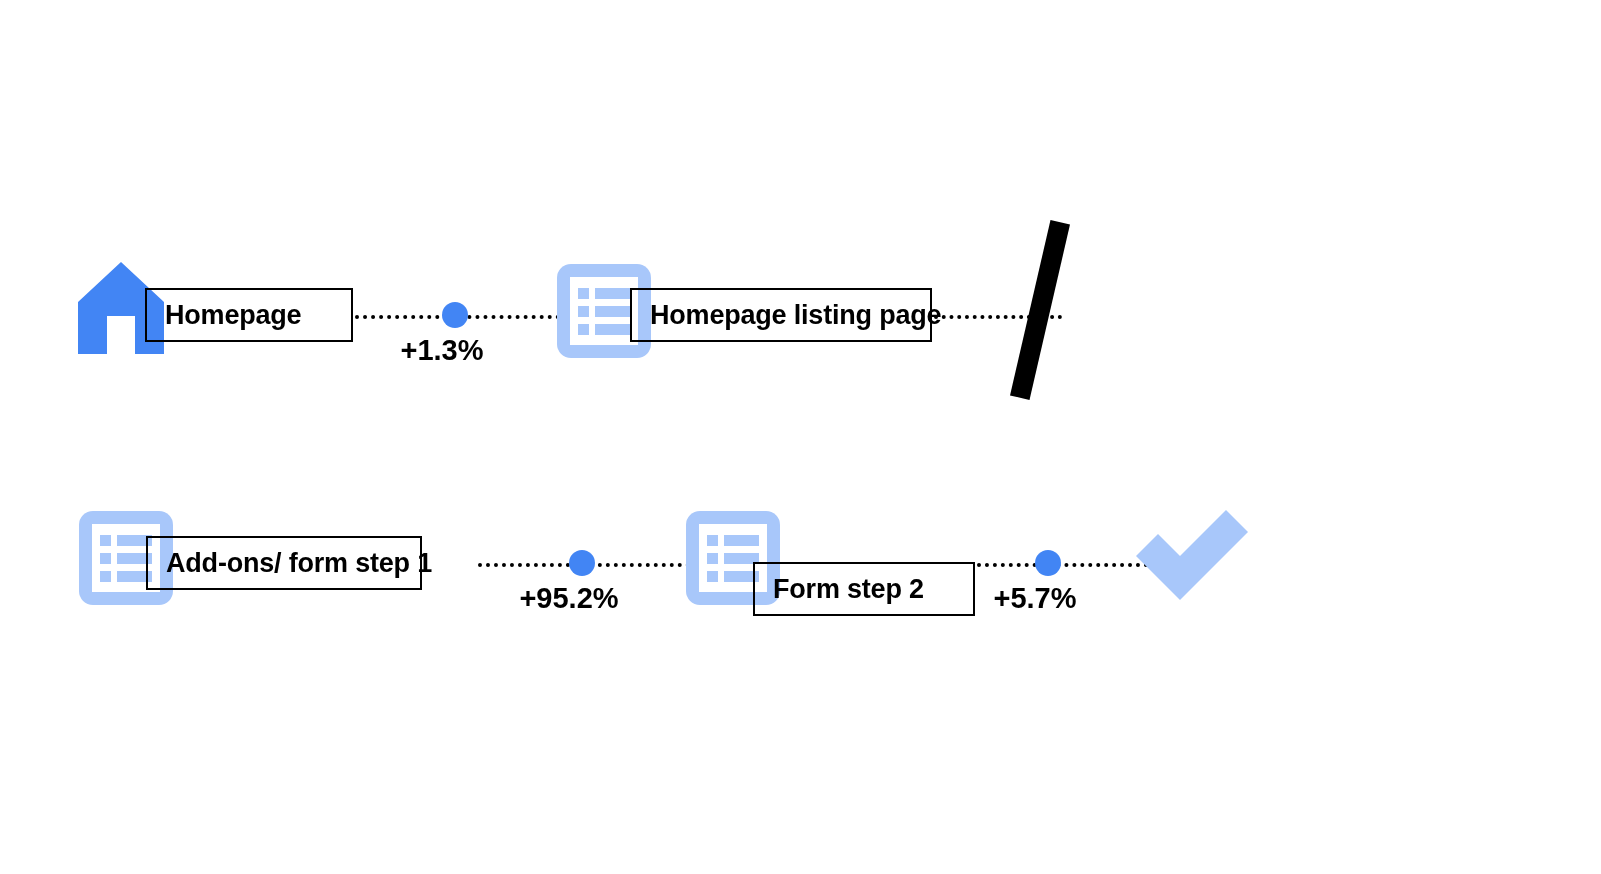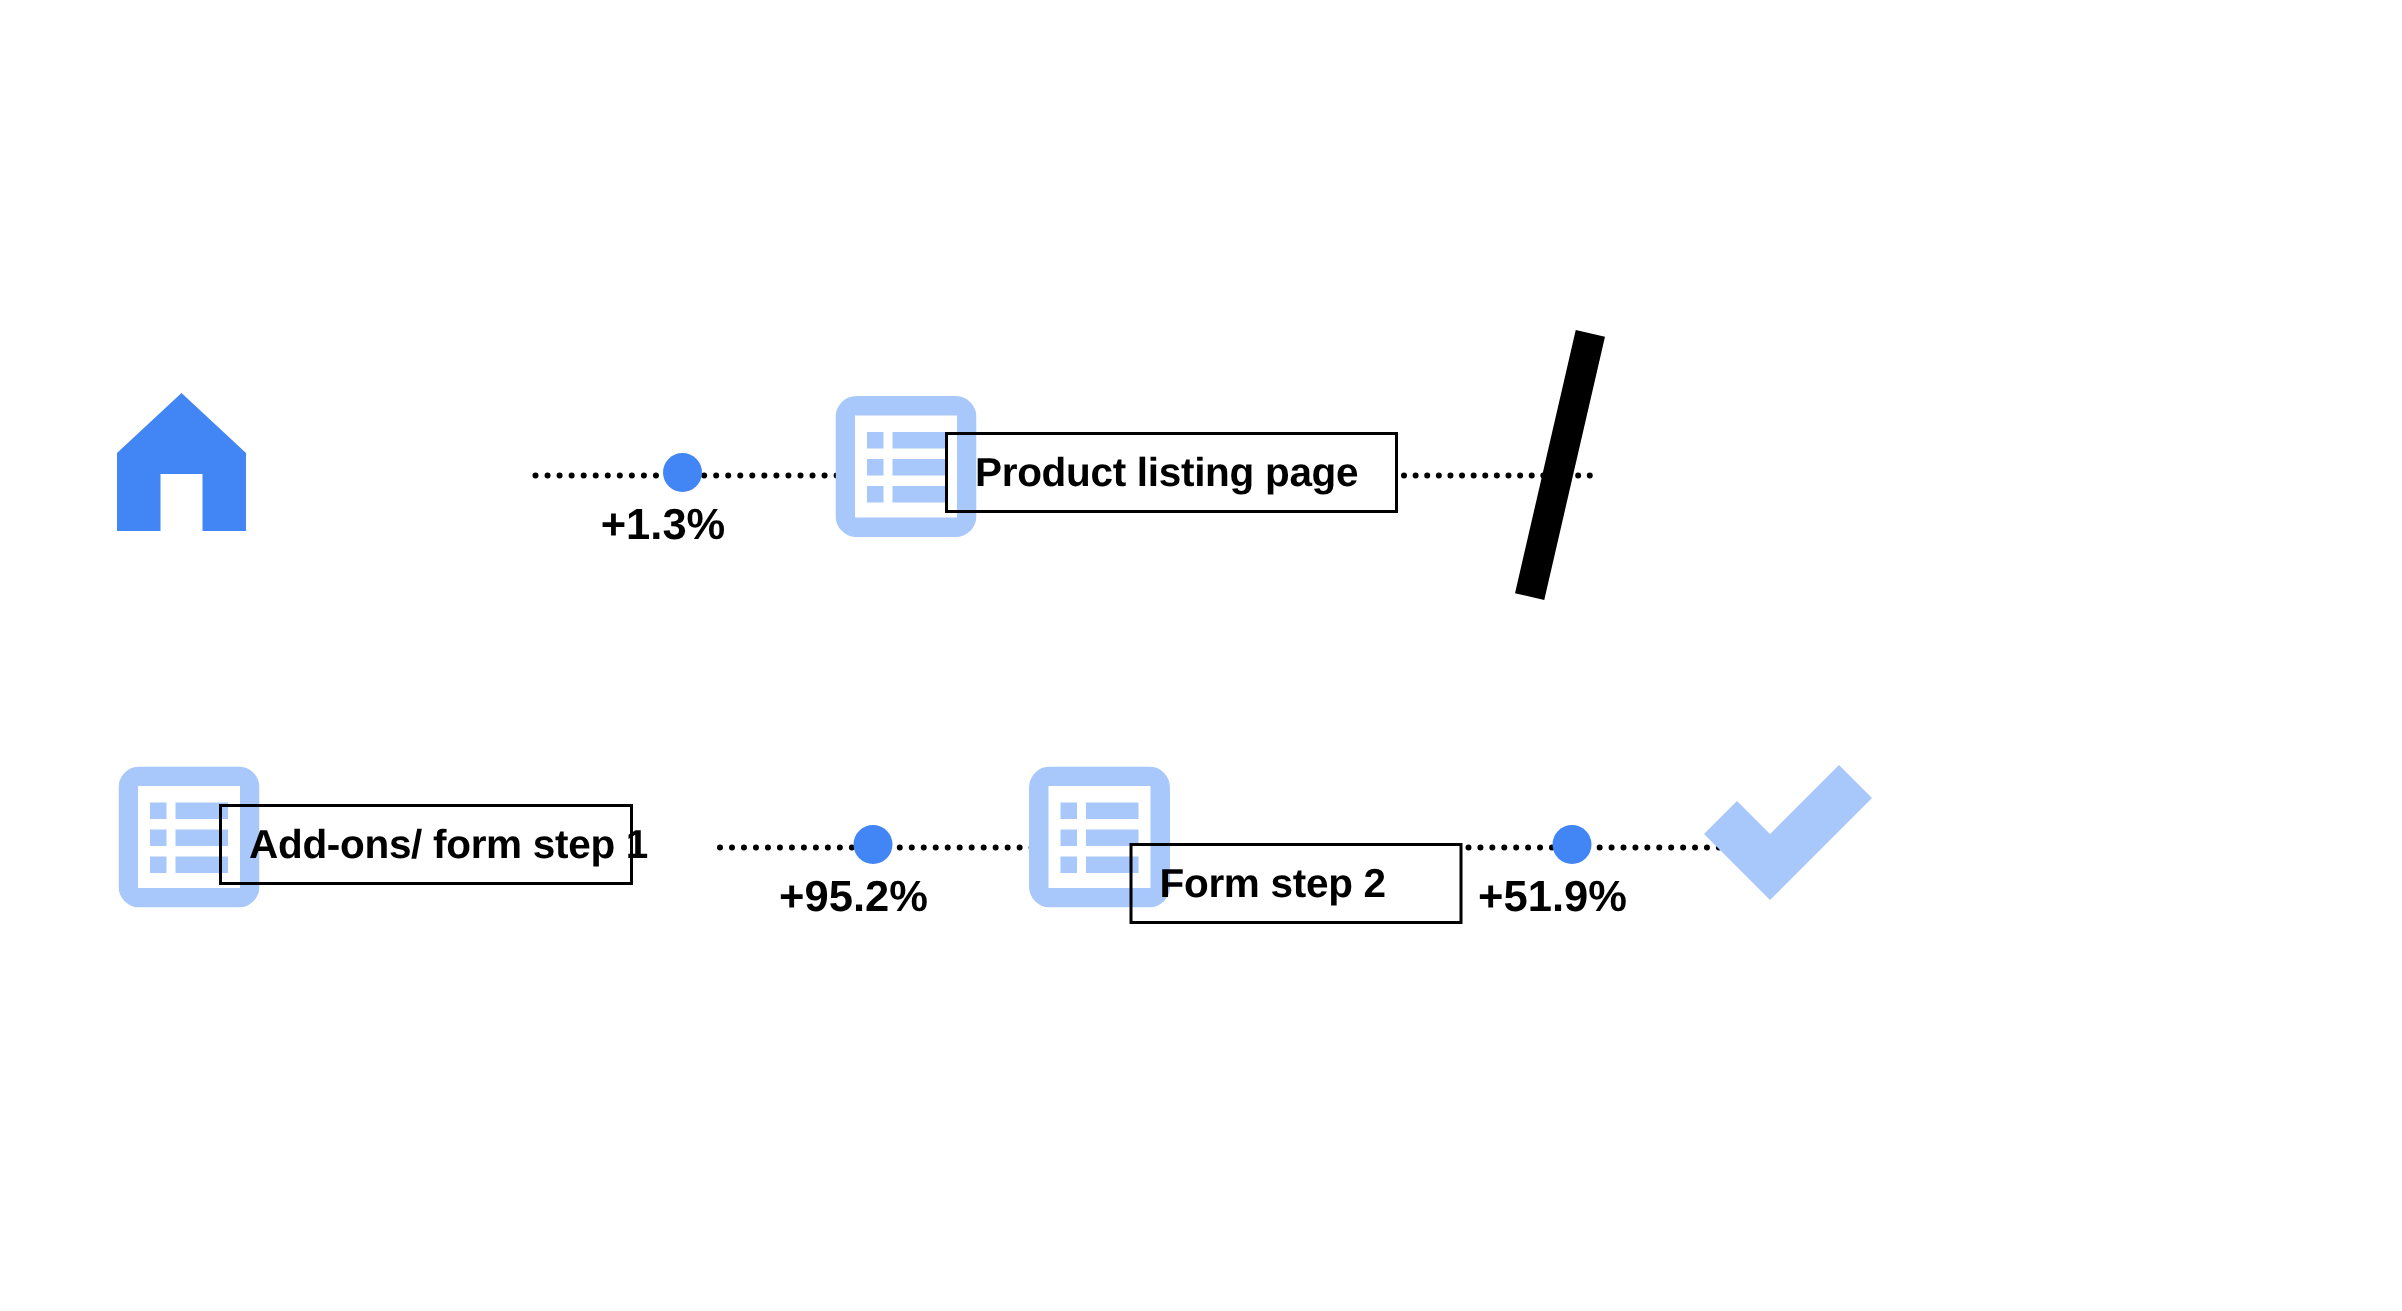"Homepage" div.label-box { html: none -> <div> <span>Homepage</span> </div> }
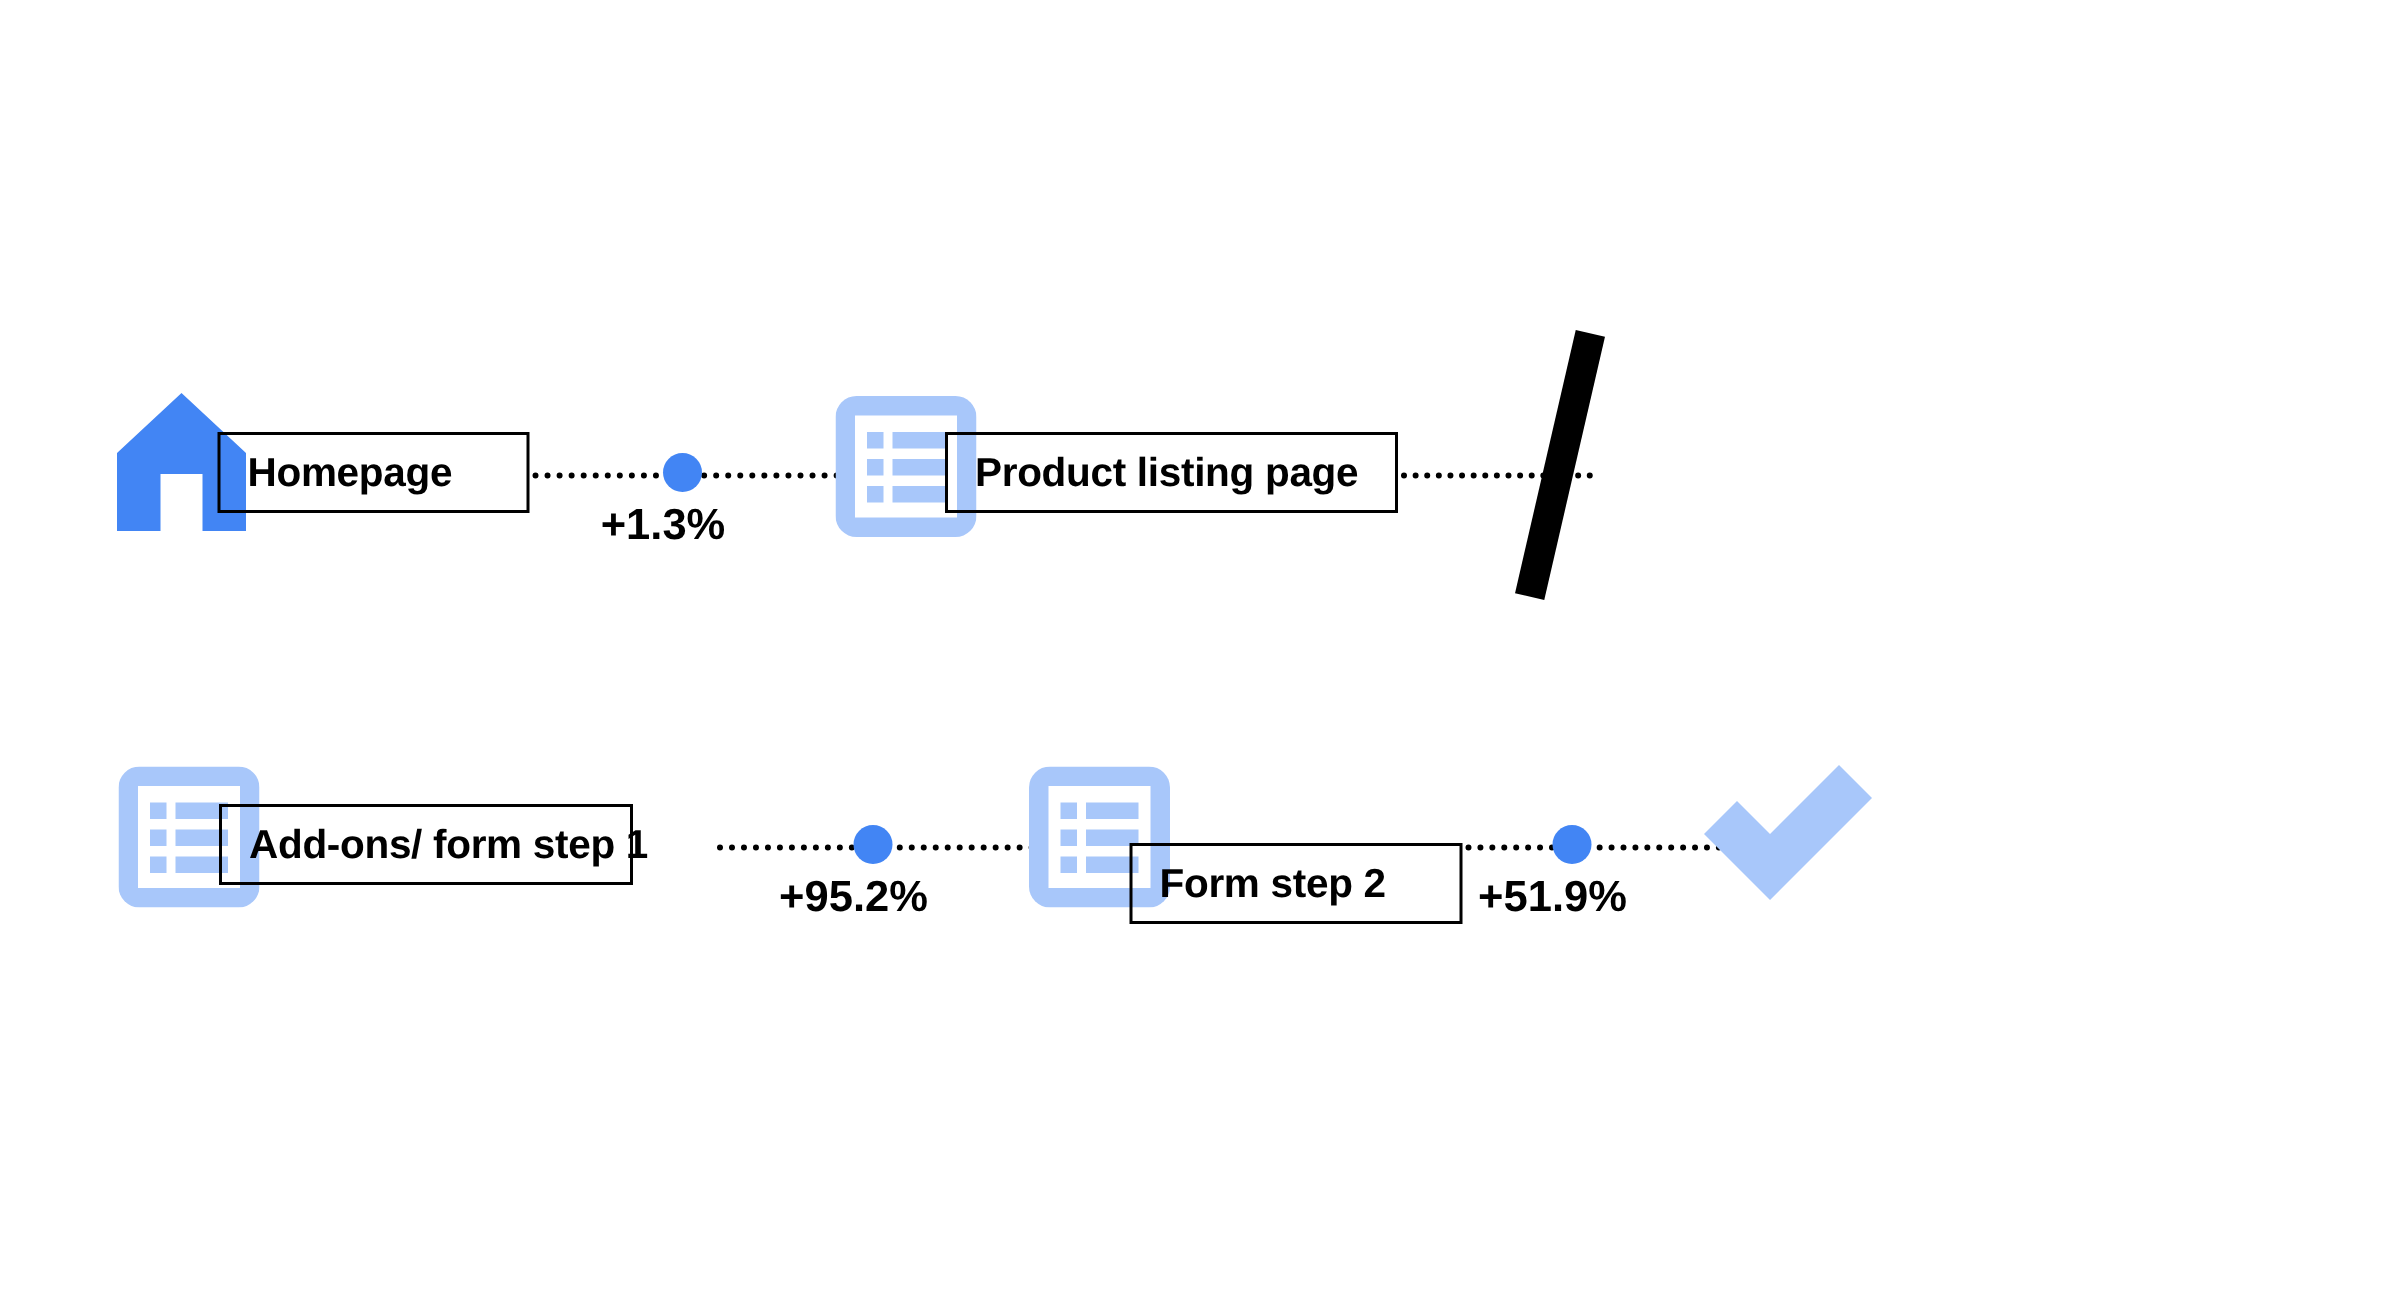"Product listing page" span.label-text { text: Product -> Homepage }
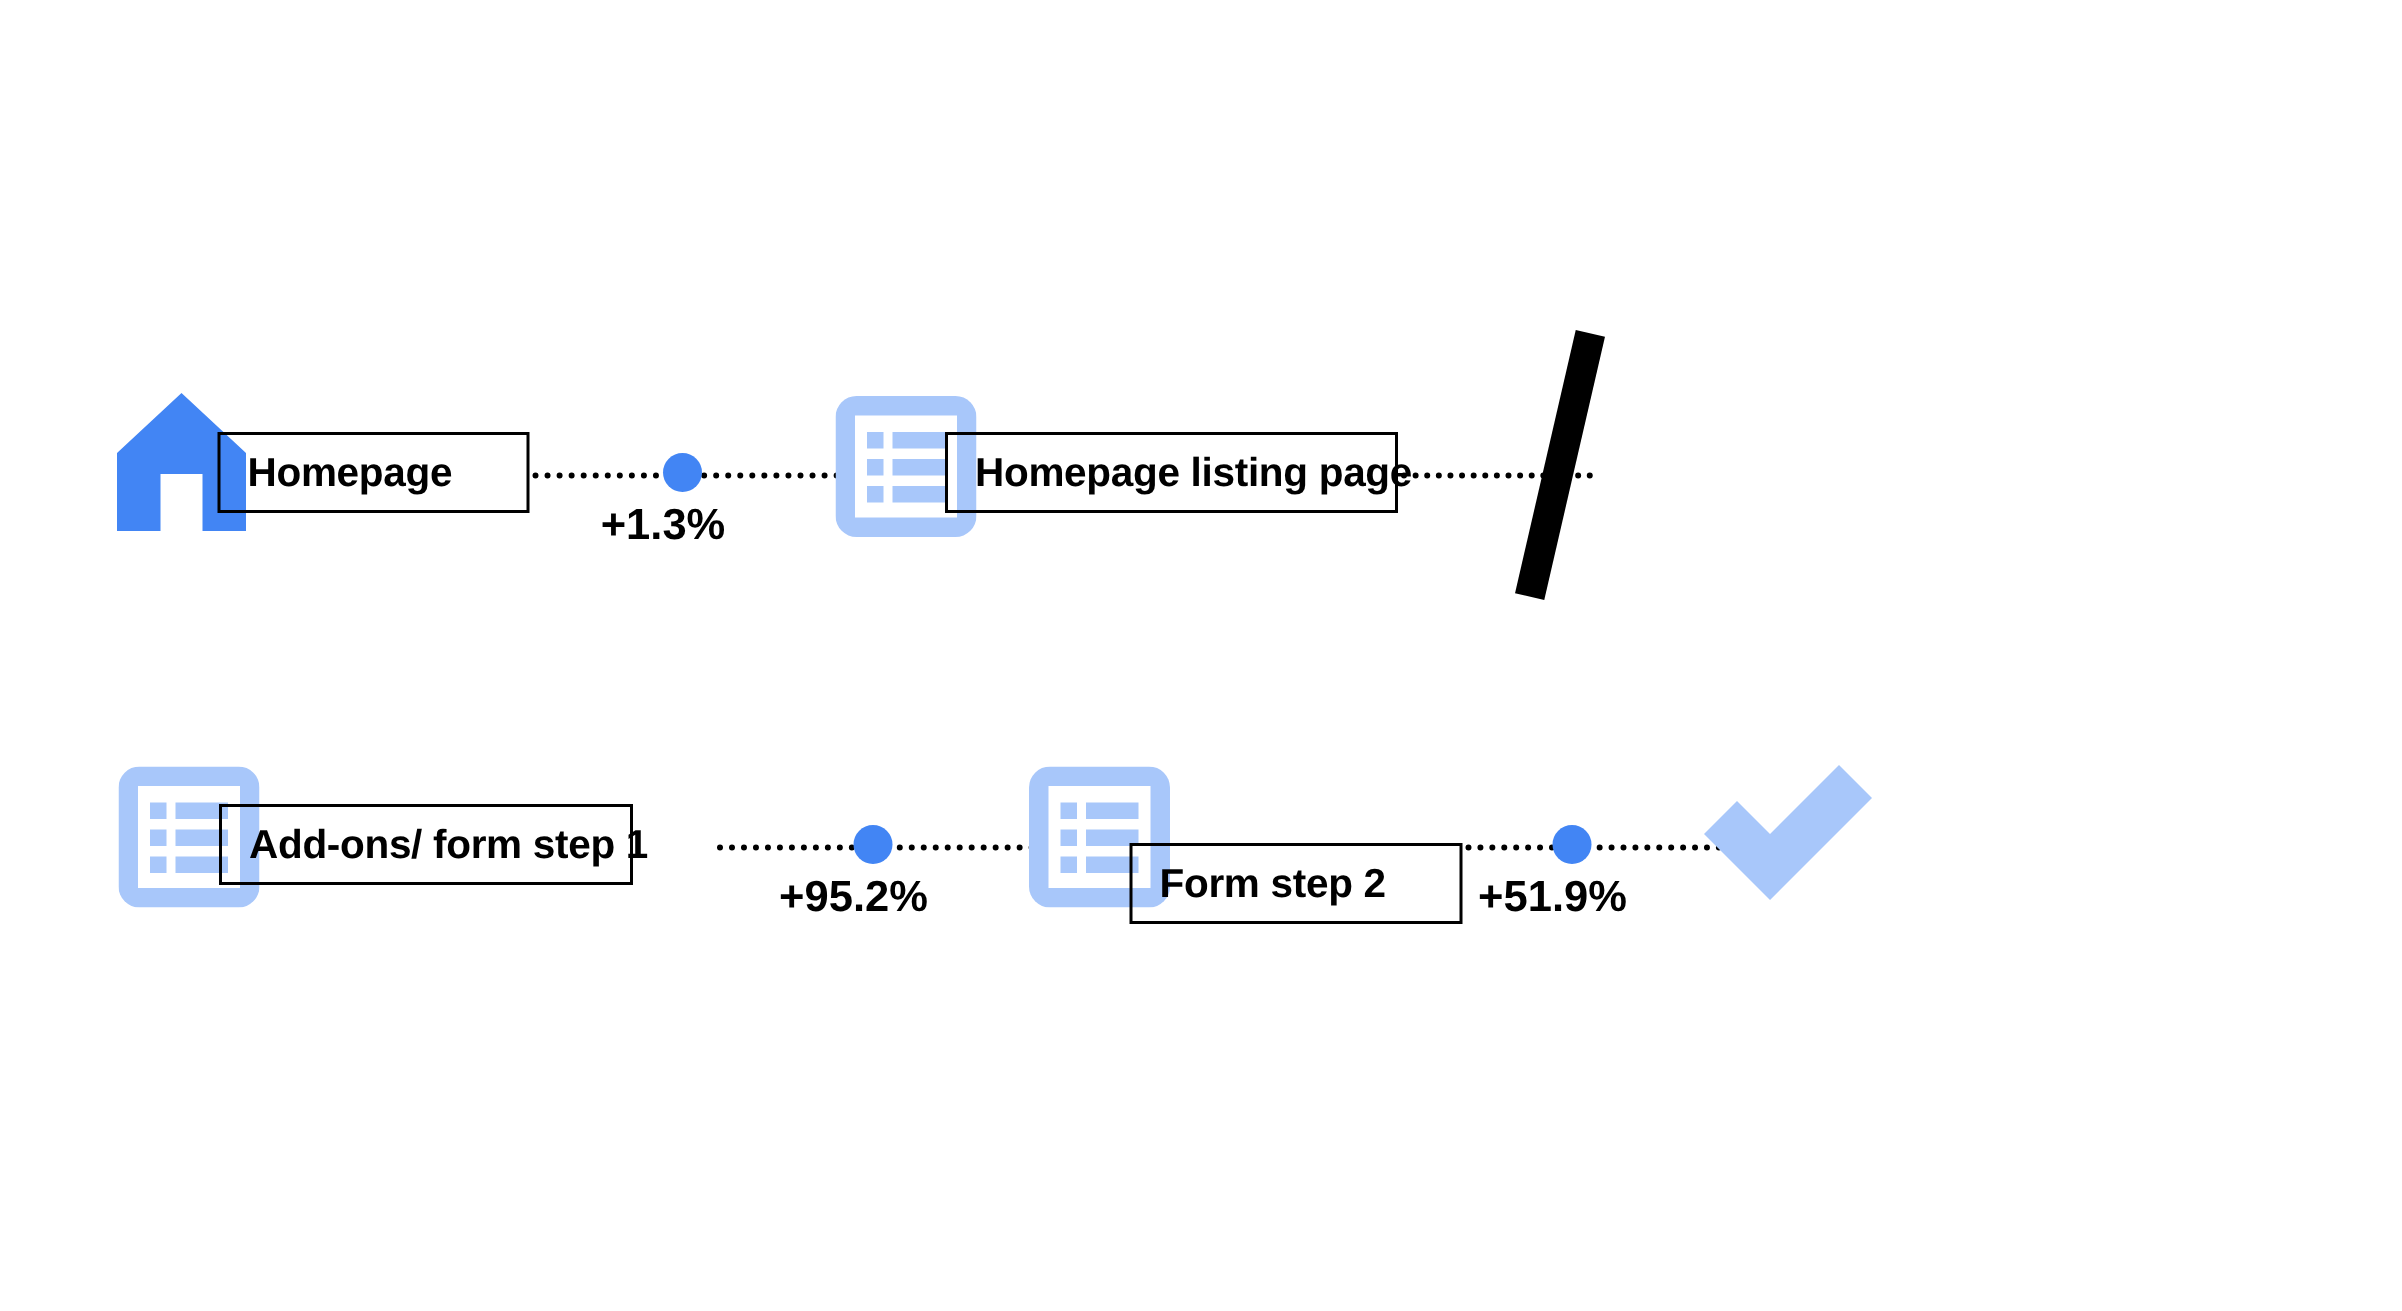"+51.9%" span.metric-value { text: +51.9% -> +5.7% }
